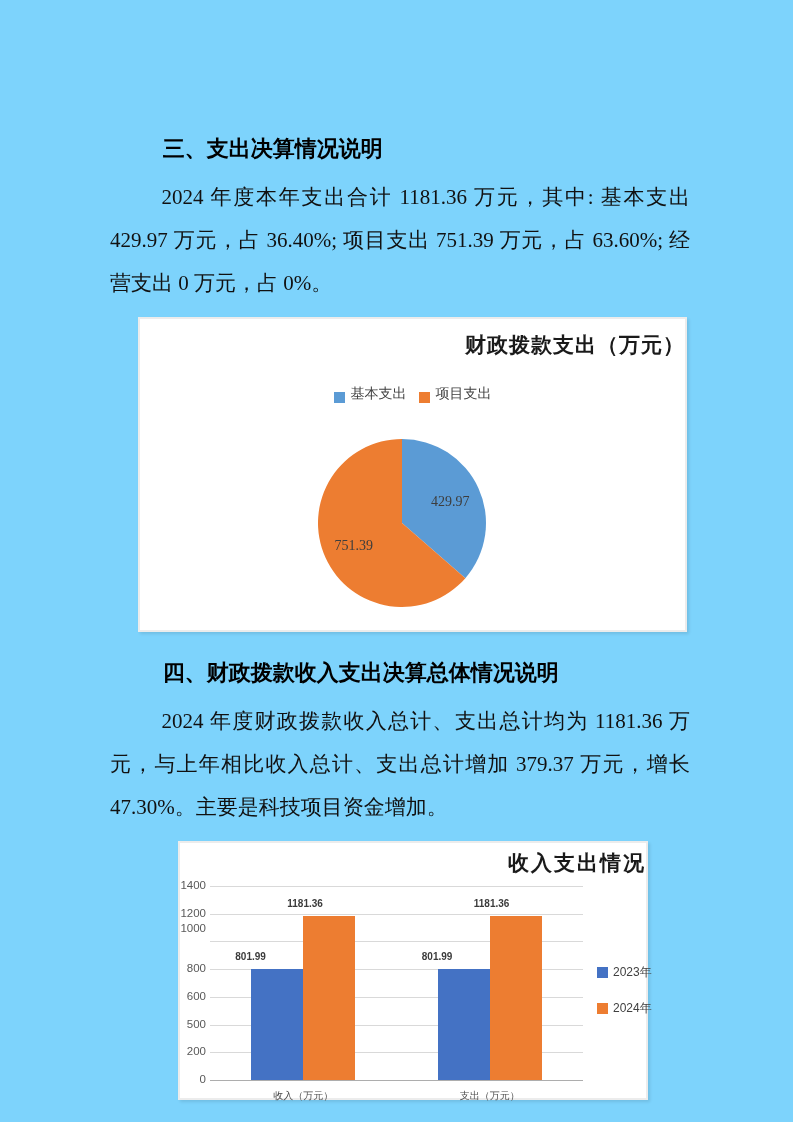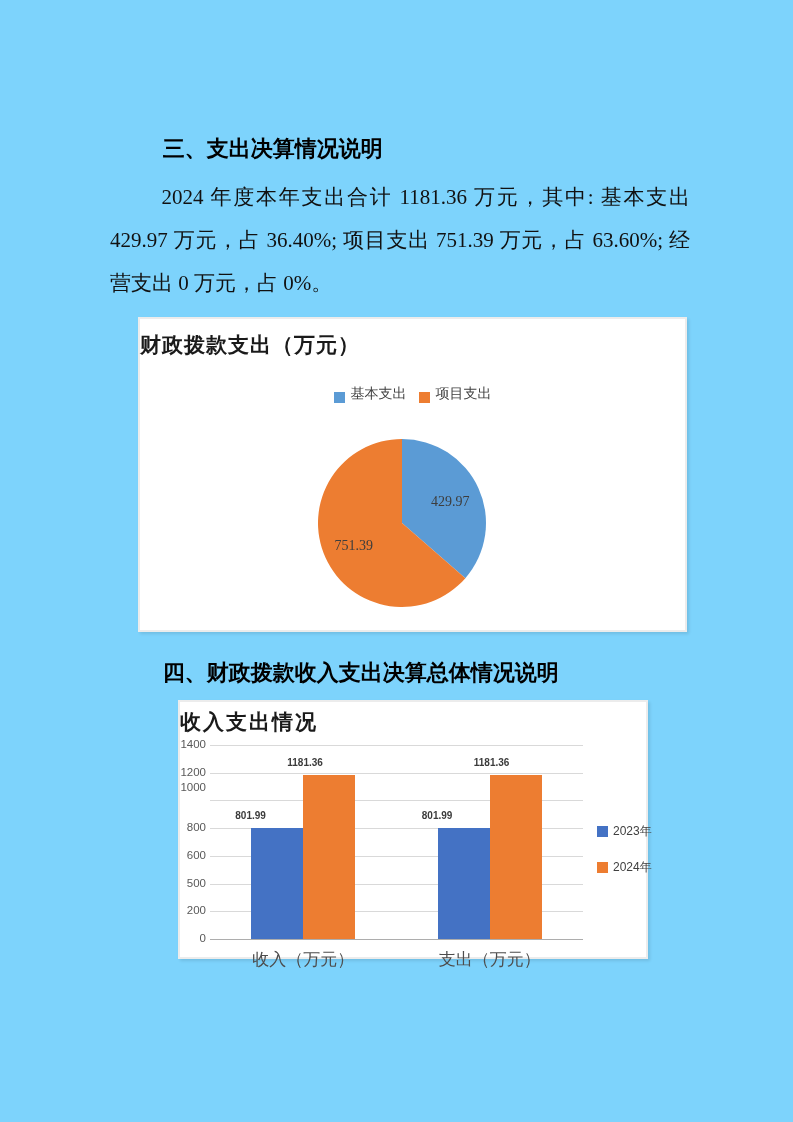"财政拨款支出（万元）" .chart-title { text-align: left -> right }
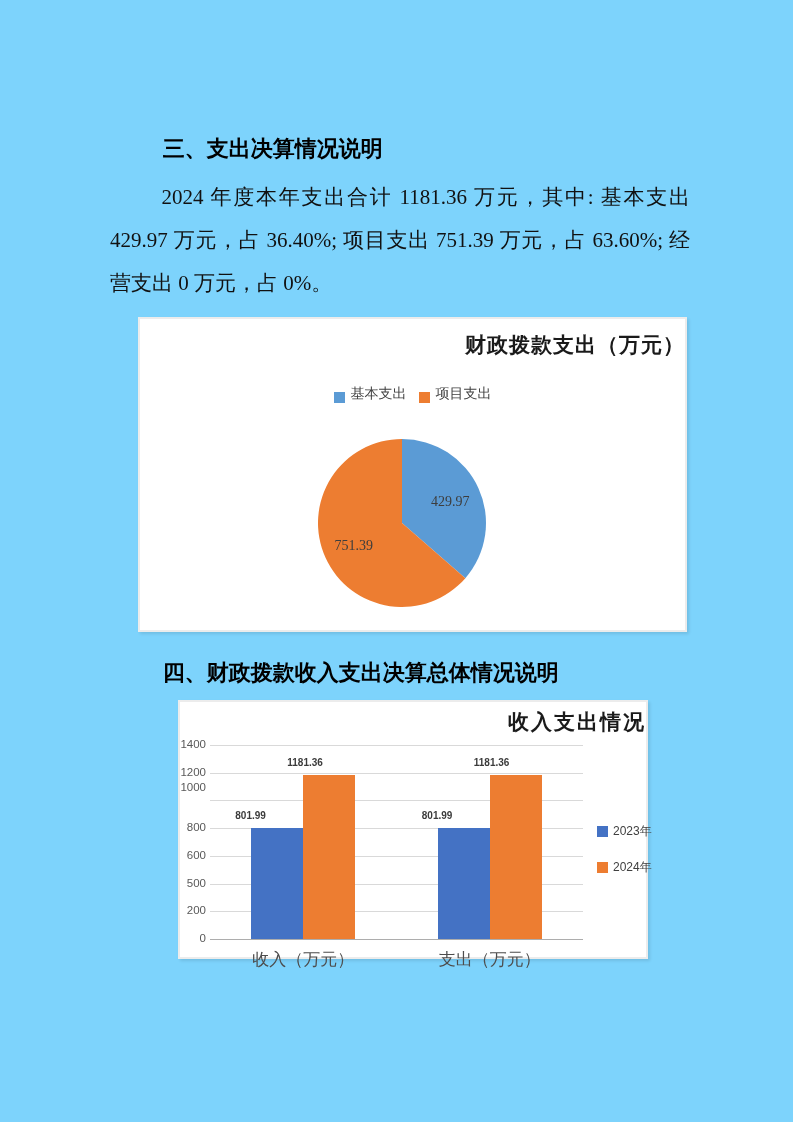"2024 年度财政拨款收入总计、支出总计均为 1181.36" p.sec-body { html: none -> <p>2024 年度财政拨款收入总计、支出总计均为 1181.36 万元，与上年相比收入总计、支出总计增加 379.37 万元，增长 47.30%。主要是科技项目资金增加。</p> }
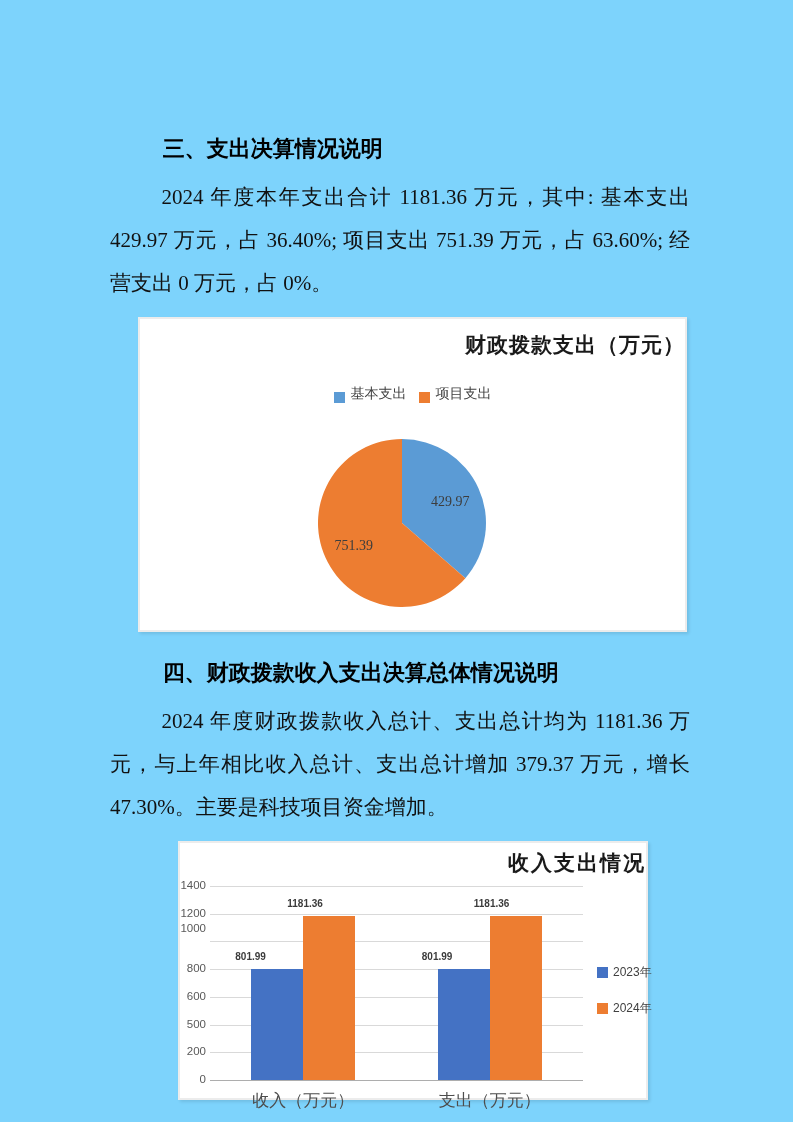"收入（万元）" .cat-label { font-size: 17px -> 10px }
